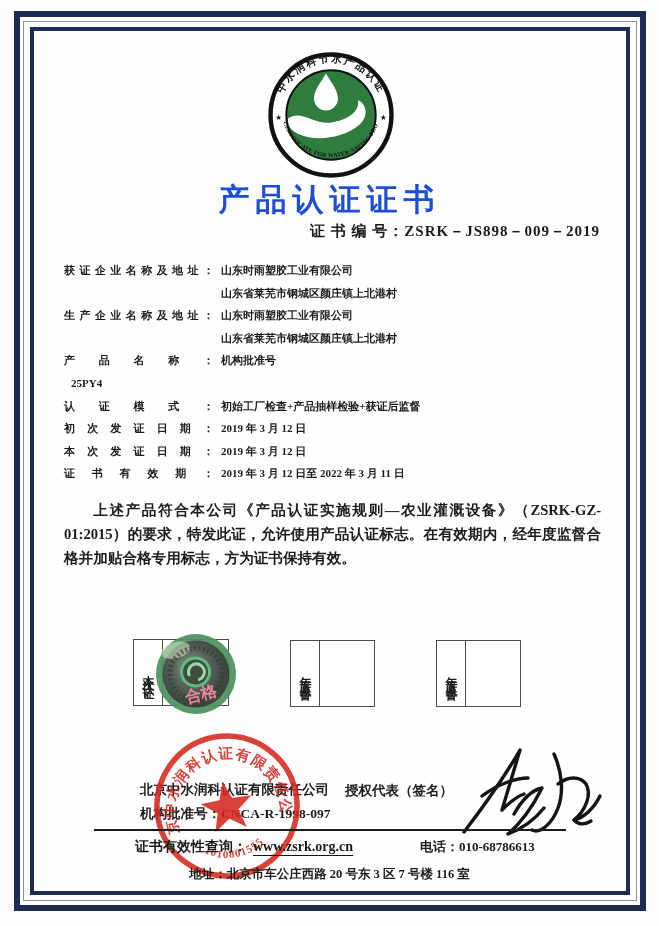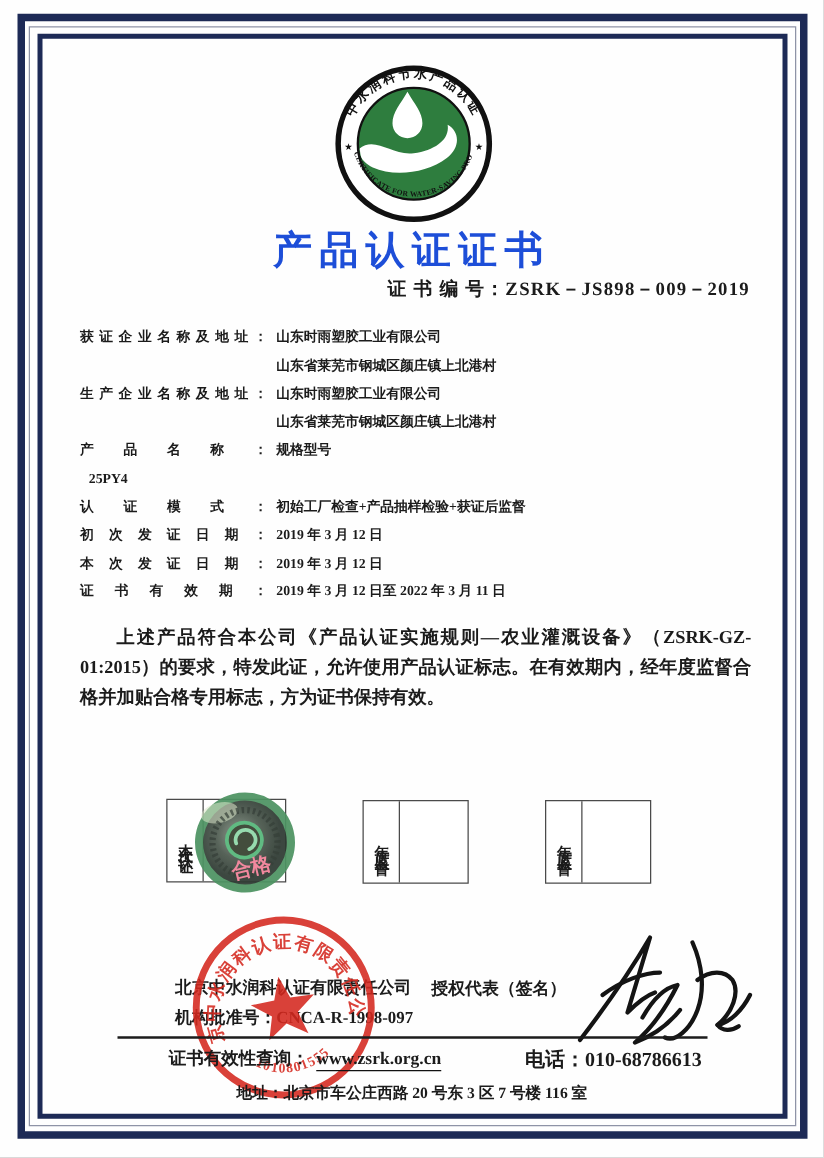"规格型号" span.field-value { text: 规格型 -> 机构批准 }
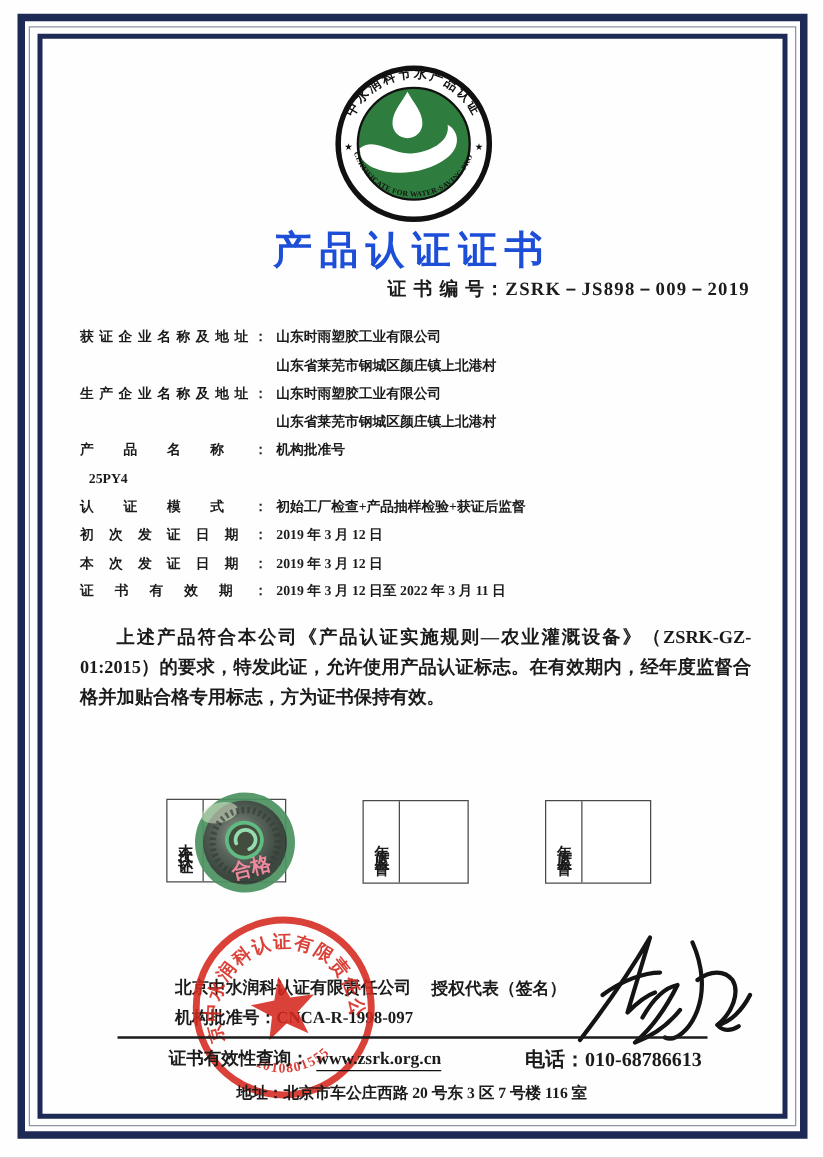"电话：010-68786613" .phone-line { font-size: 16px -> 13px }
